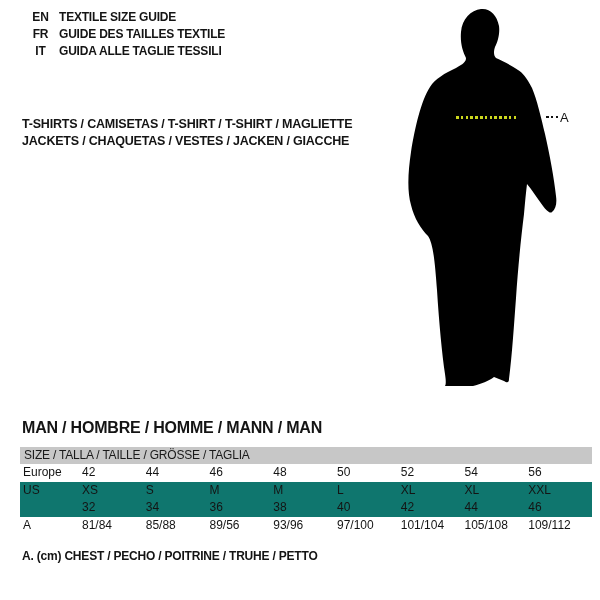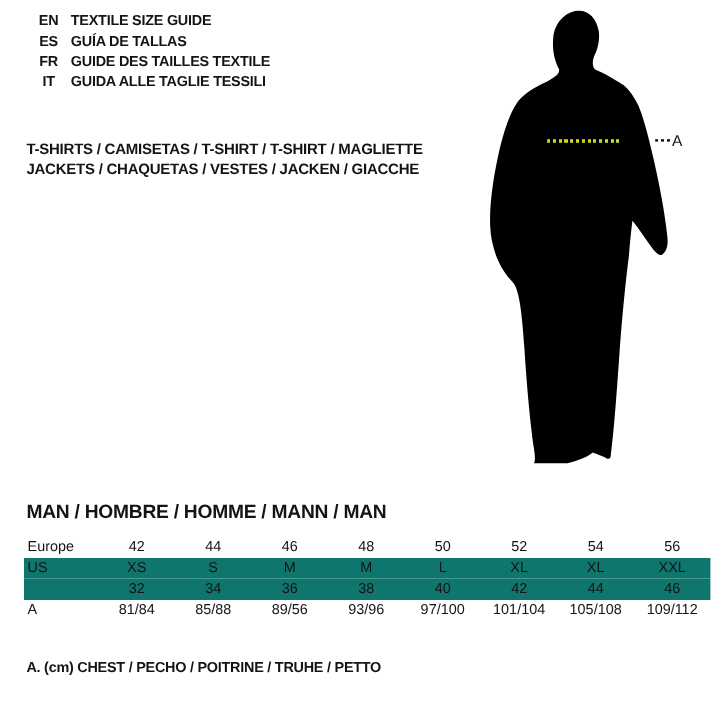"ES" div.lang-row { html: <div> <span>ES</span> <span>GUÍA DE TALLAS</span> </div> -> none }
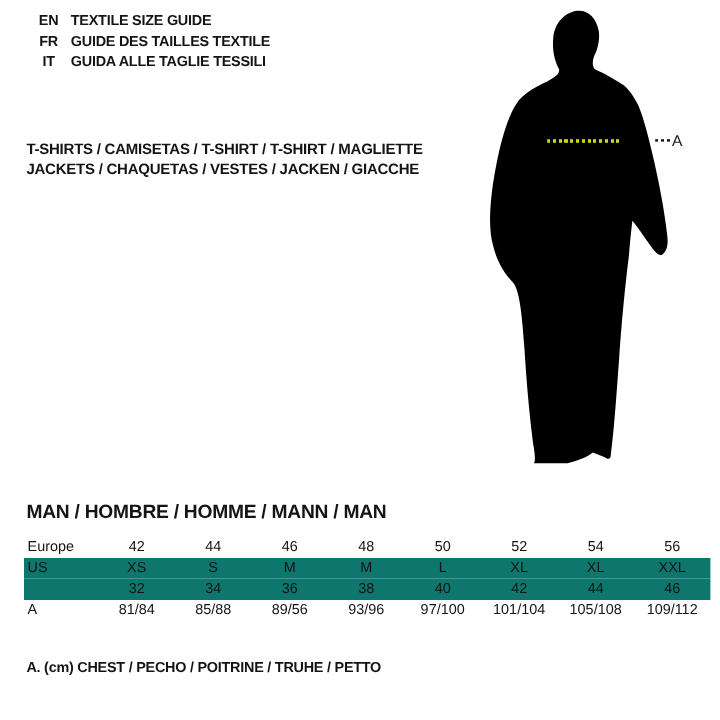"SIZE / TALLA / TAILLE" div.thead { html: none -> <div>SIZE / TALLA / TAILLE / GRÖSSE / TAGLIA</div> }
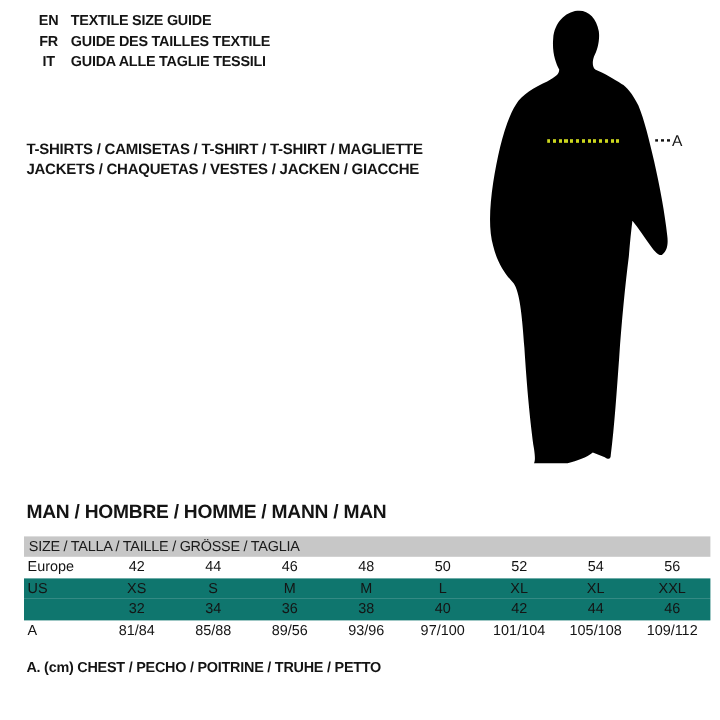"42" .tcell { text-align: center -> none }
